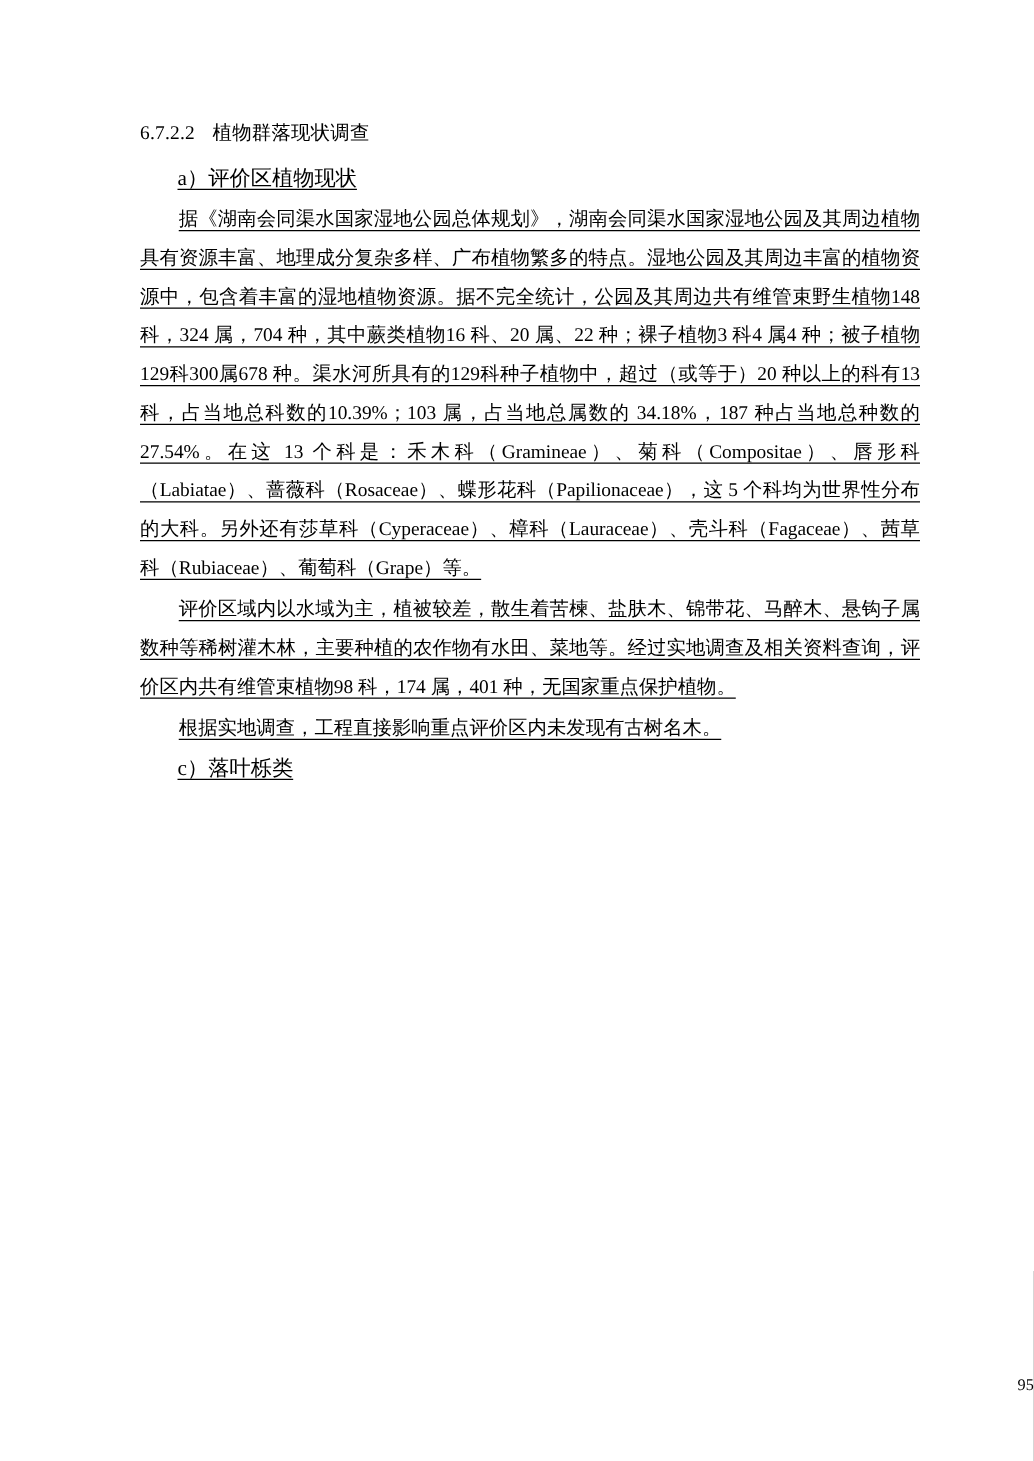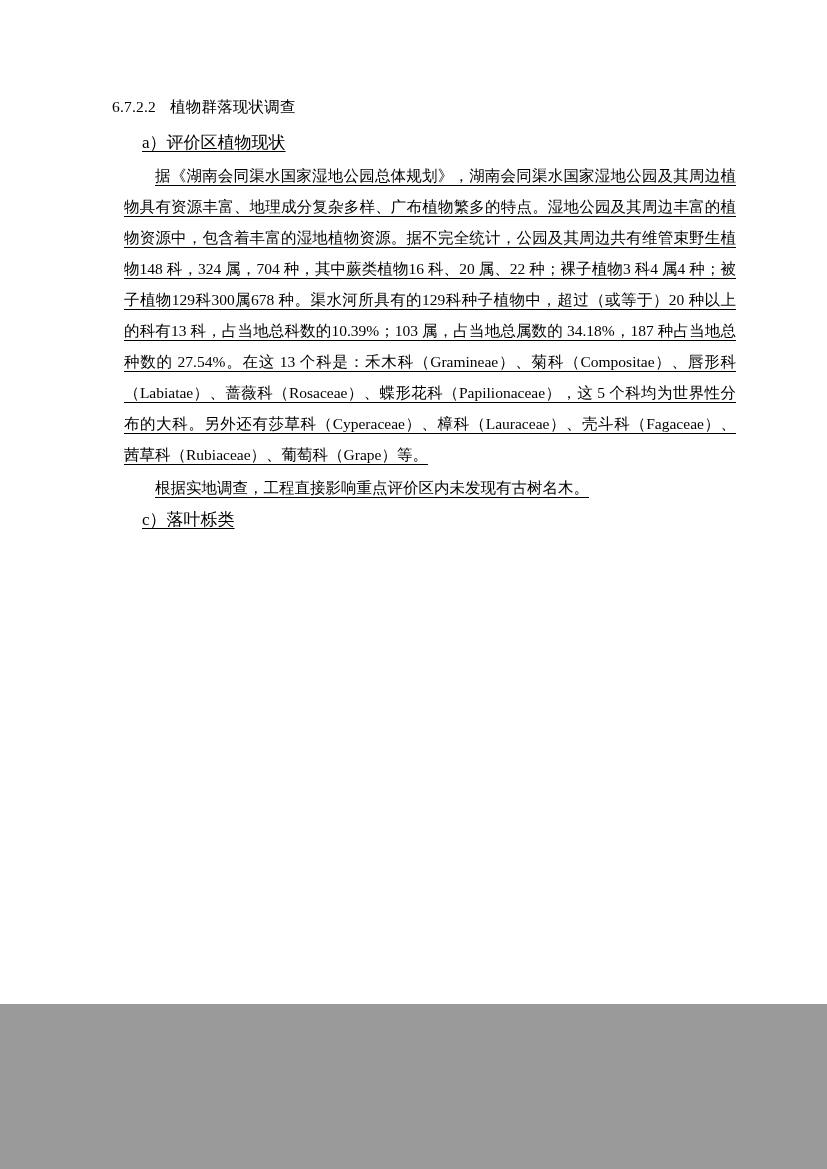"6.7.2.2 植物群落现状调查" .page { height: 1004px -> 1169px }
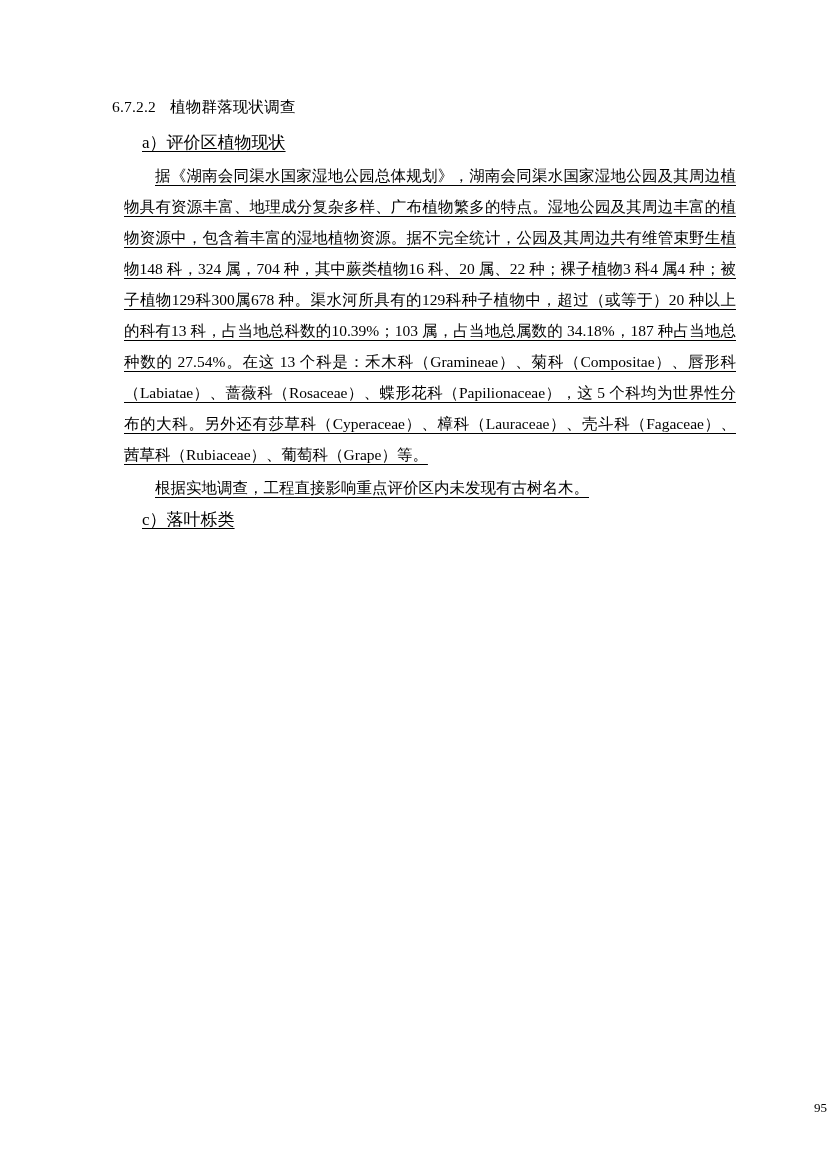"据《湖南会同渠水国家湿地公园总体规划》，湖南会同渠水国家湿地公园及其周边植物具有" p.para { margin: 0 0 2px 12px -> 0 0 2px 0 }
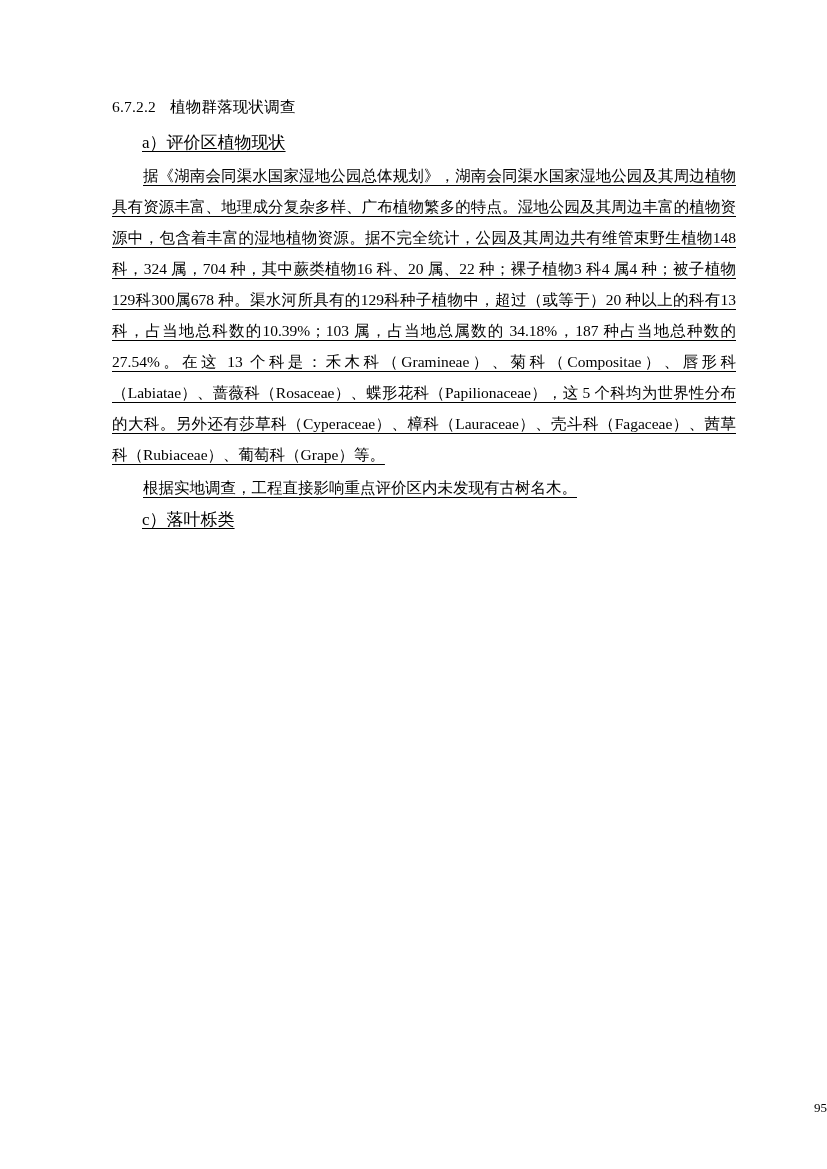"评价区域内以水域为主，植被较差，散生着苦楝、盐肤木、锦带花、马醉木、悬钩子属数种" p.para { html: none -> <p>评价区域内以水域为主，植被较差，散生着苦楝、盐肤木、锦带花、马醉木、悬钩子属数种等稀树灌木林，主要种植的农作物有水田、菜地等。经过实地调查及相关资料查询，评价区内共有维管束植物98 科，174 属，401 种，无国家重点保护植物。</p> }
